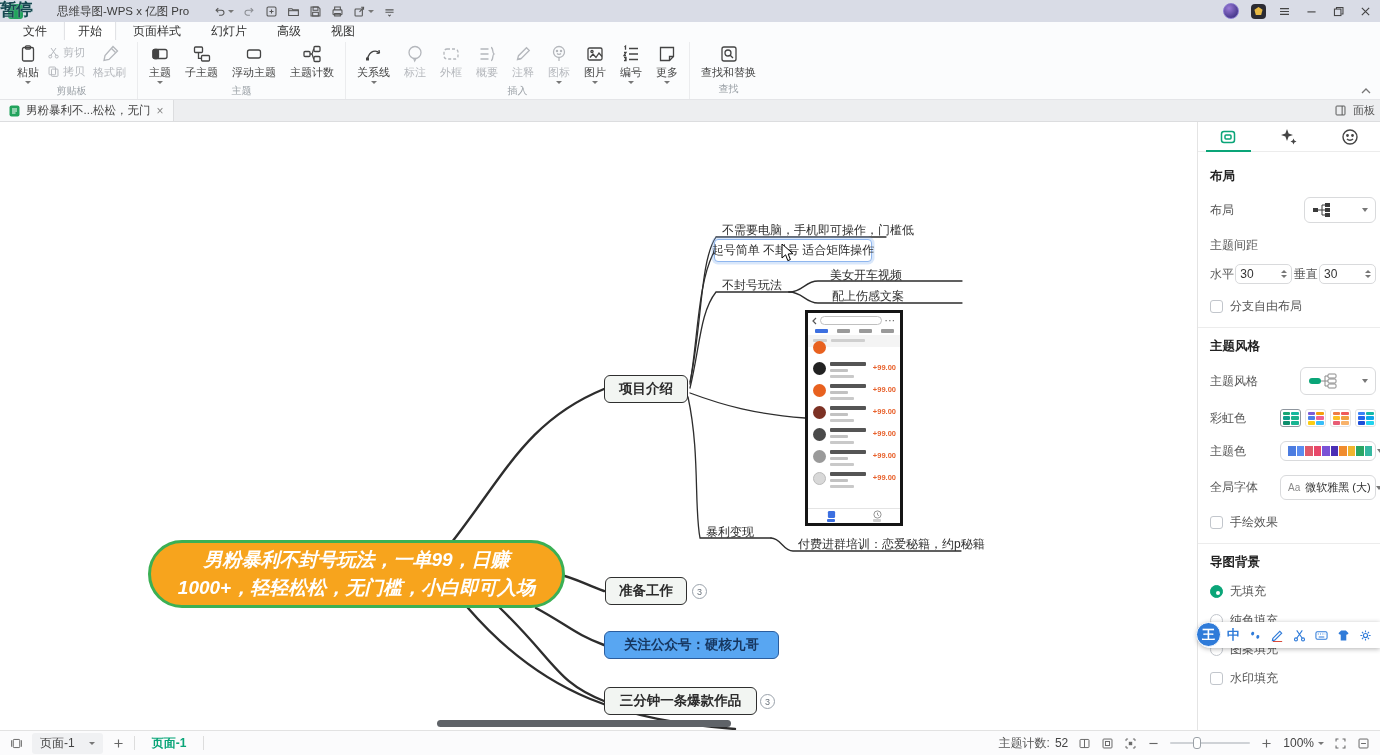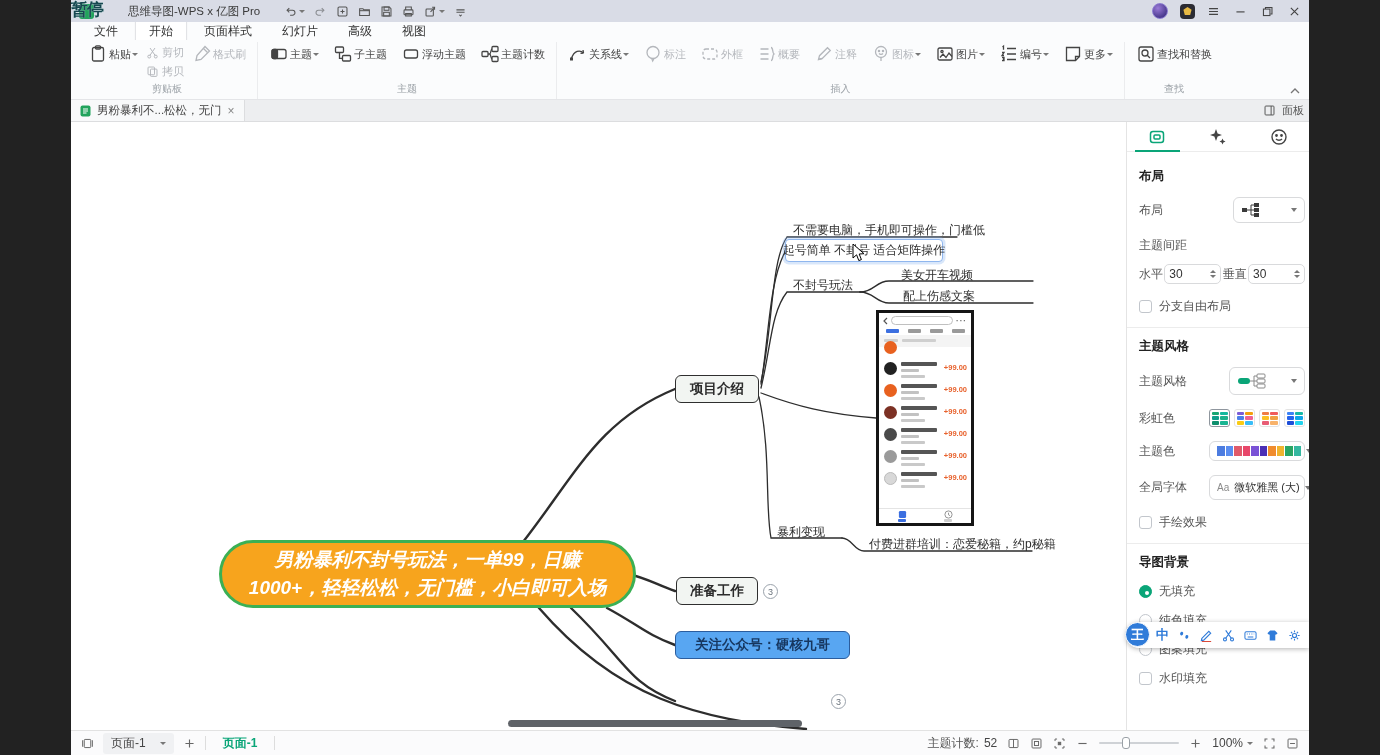"暂停" .screen { width: 1238px -> 1380px }
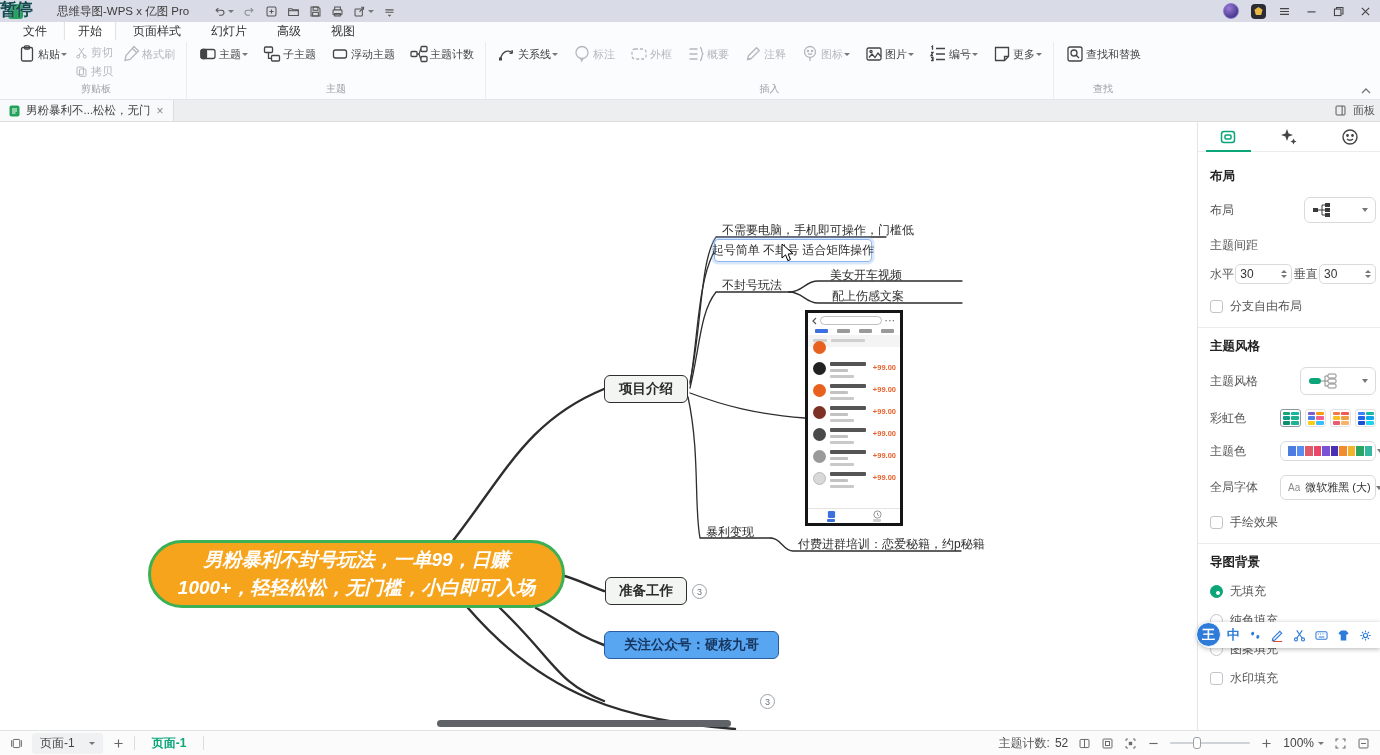"粘贴" .bigbtn { flex-direction: row -> column }
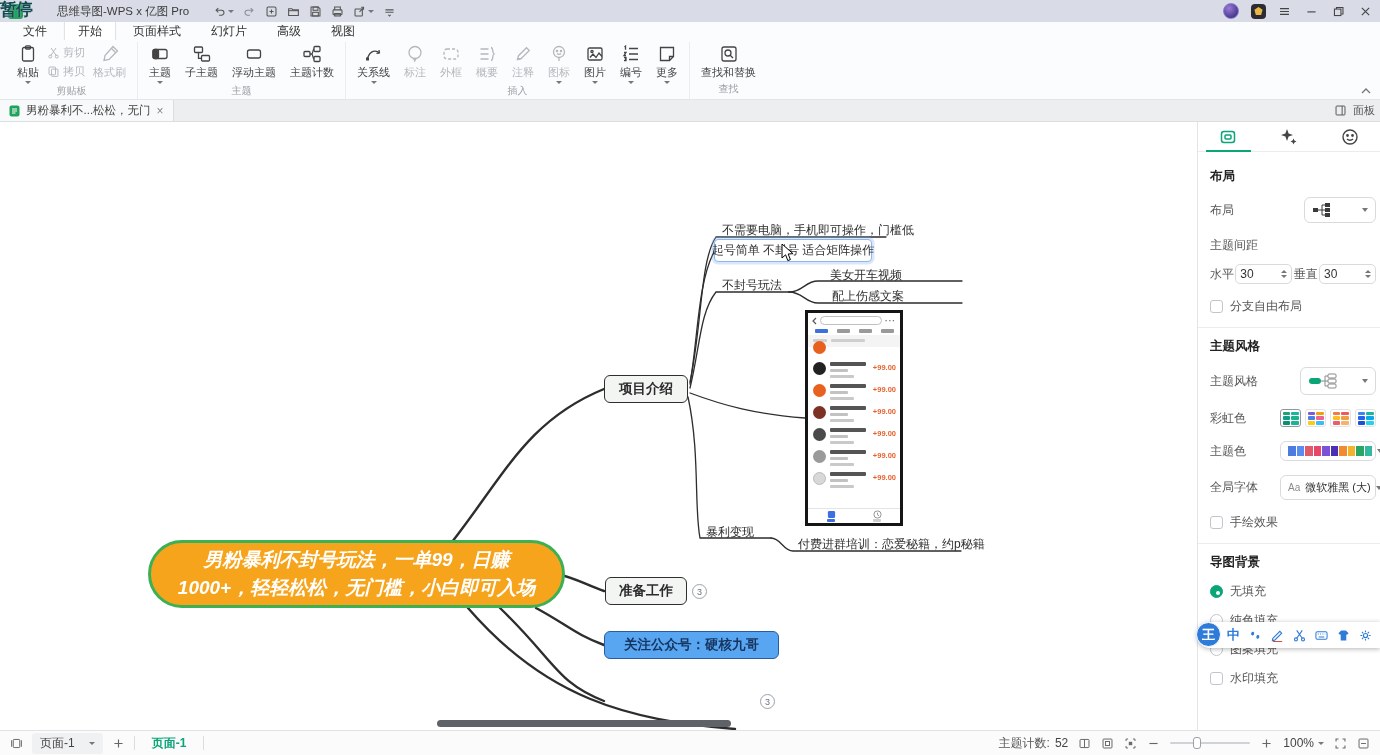"三分钟一条爆款作品" div.node { html: none -> <div>三分钟一条爆款作品</div> }
